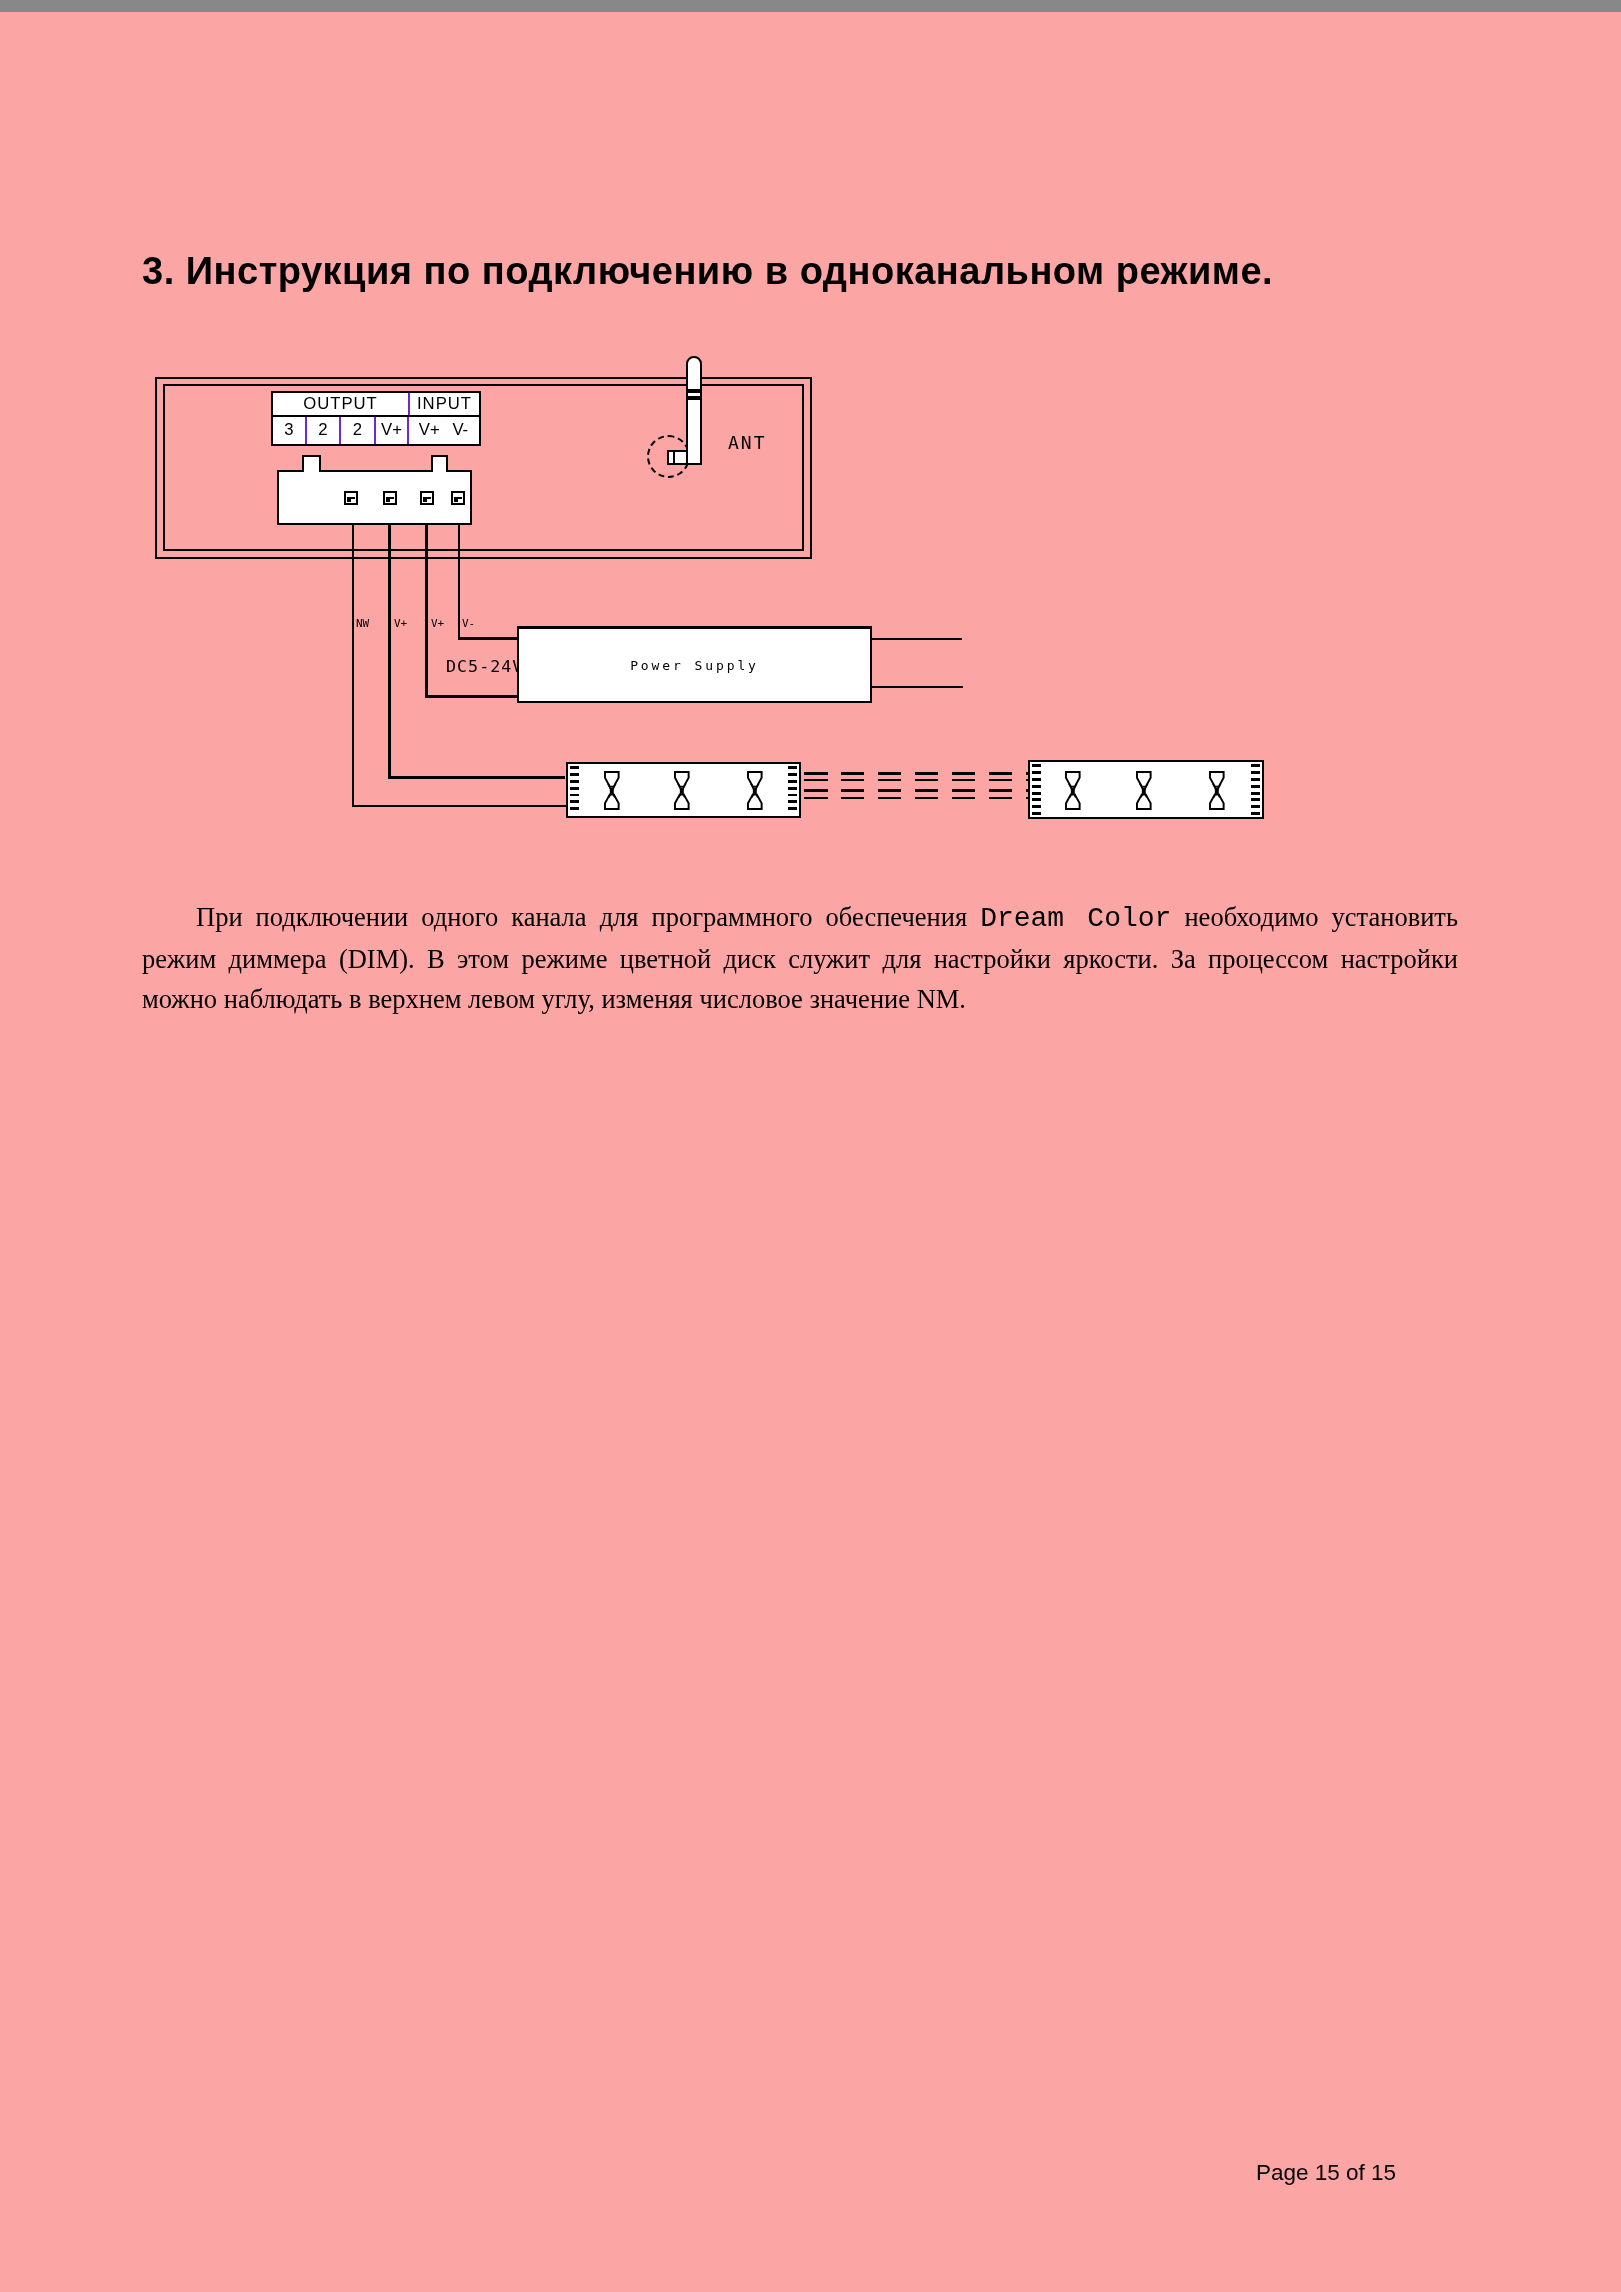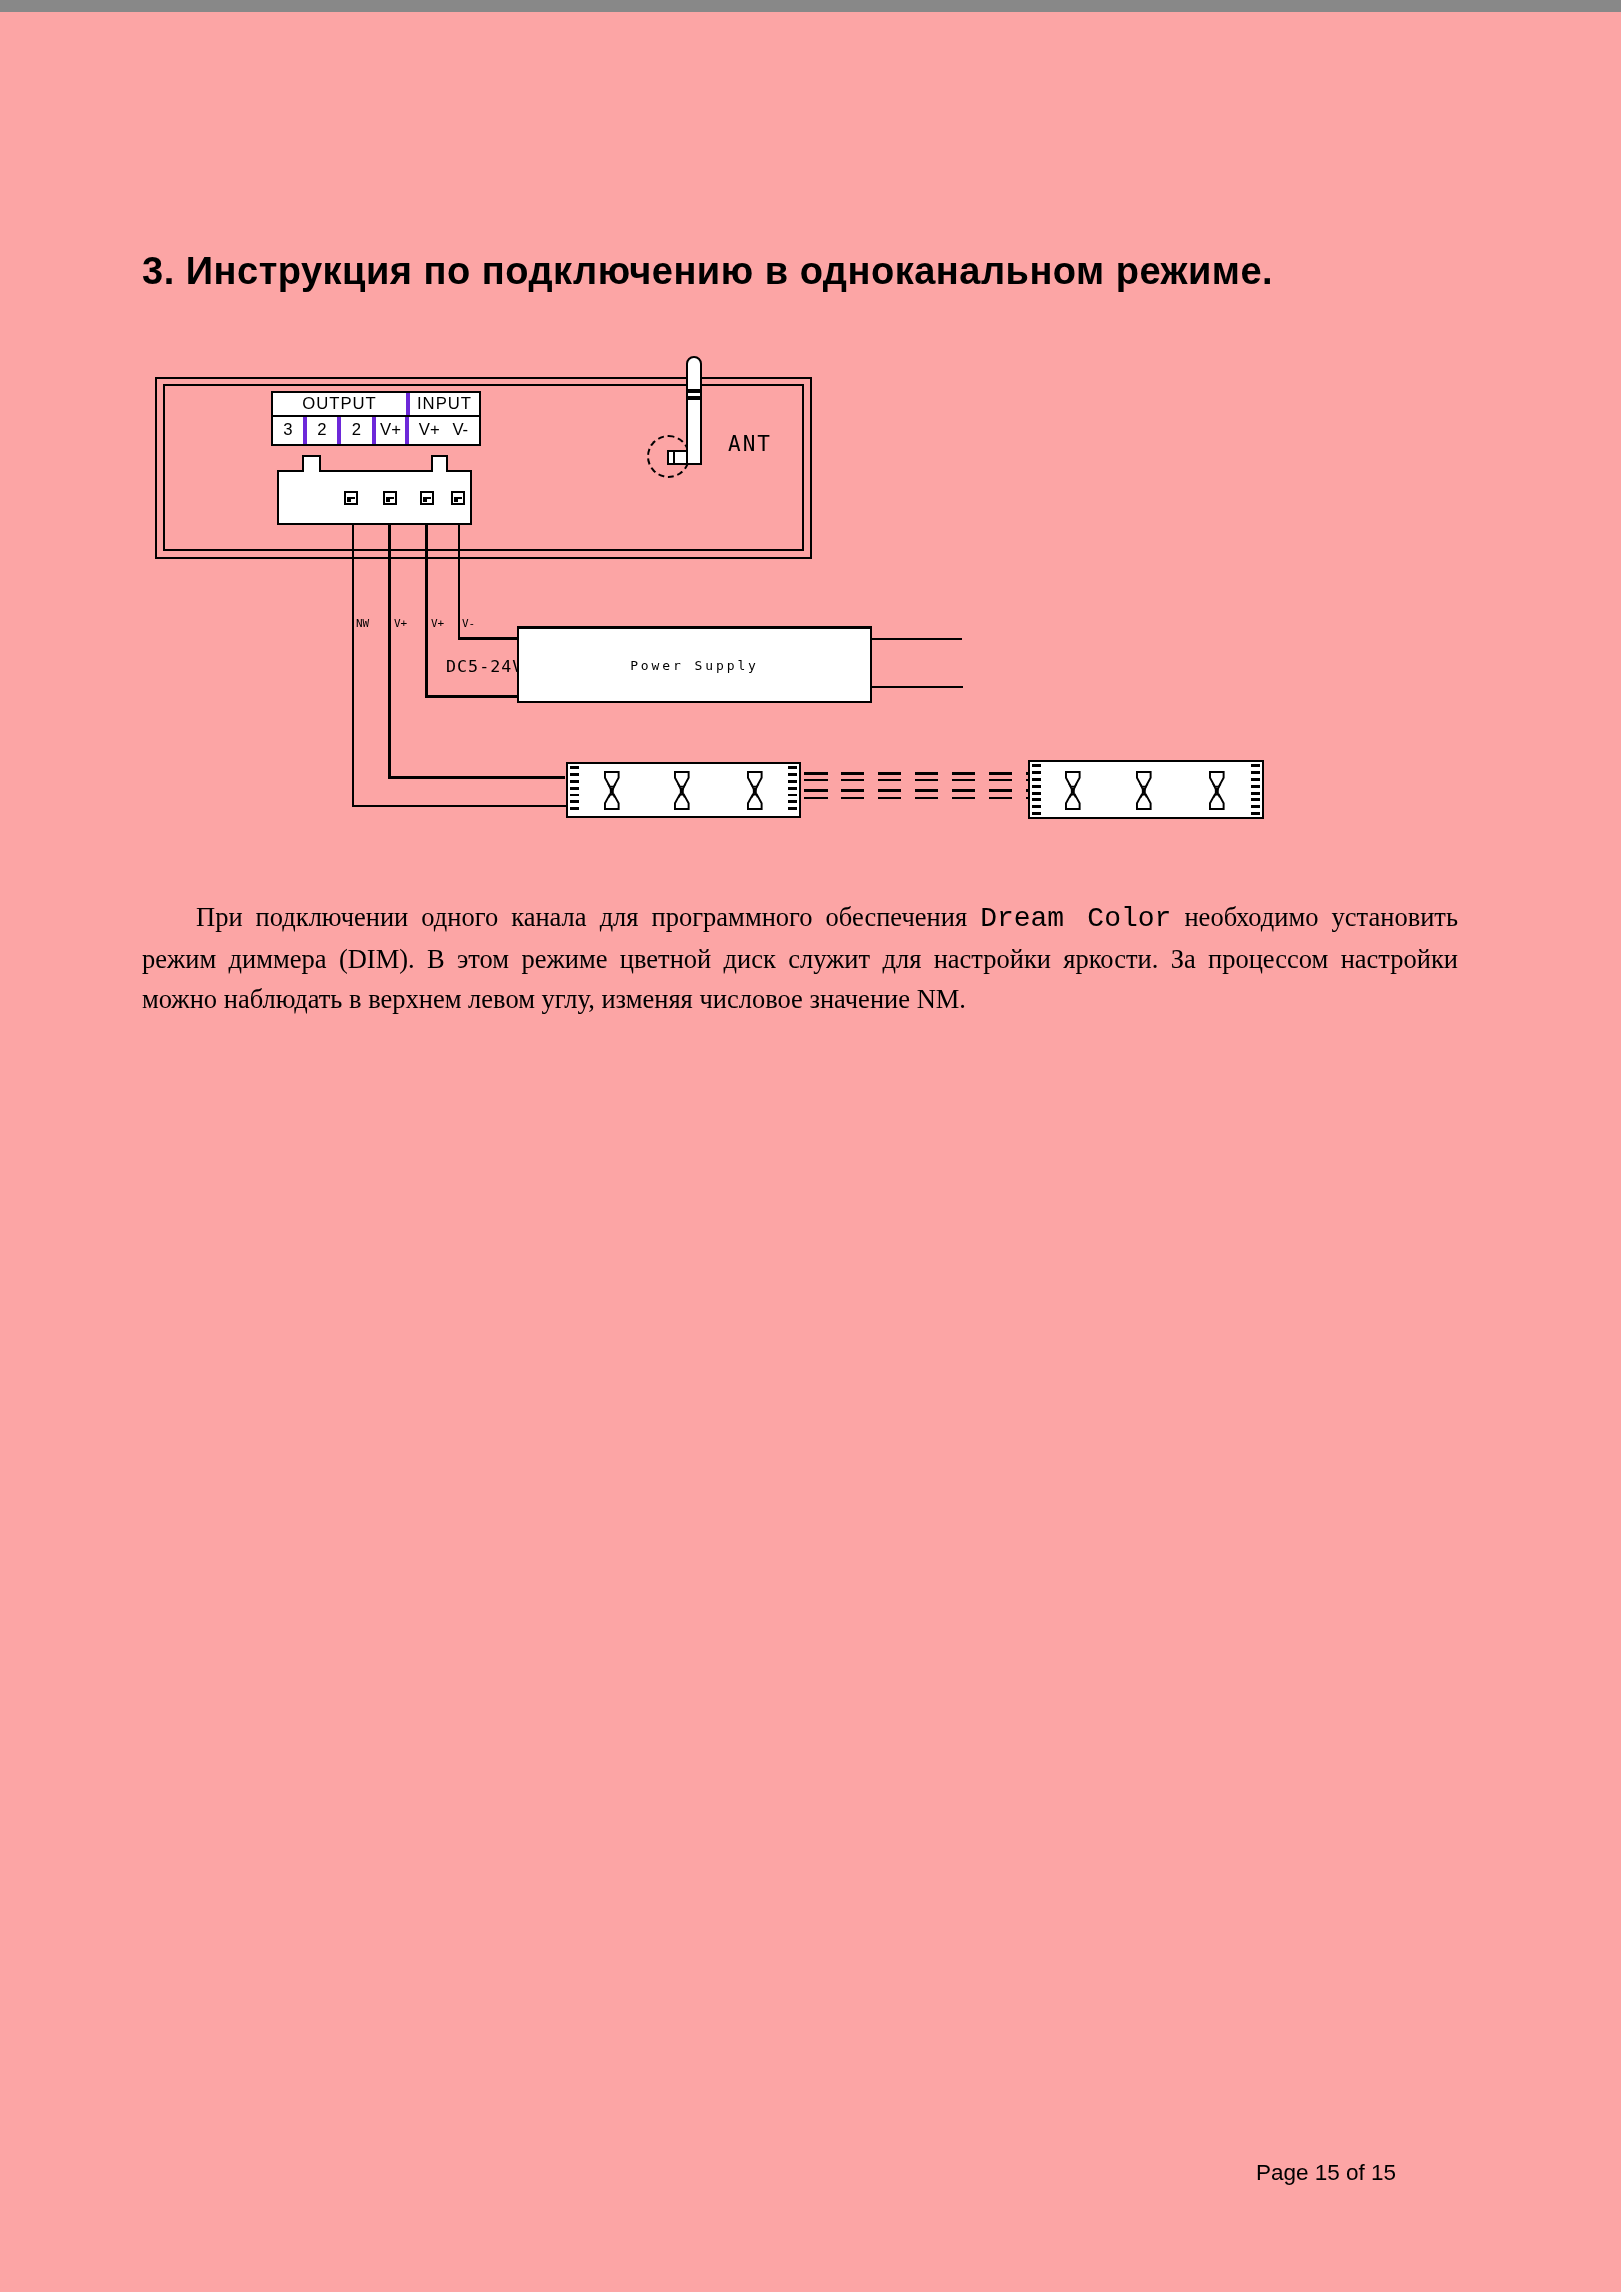"OUTPUT" .tcell.rb { border-right: 4px solid #6d28d9 -> 2px solid #6d28d9 }
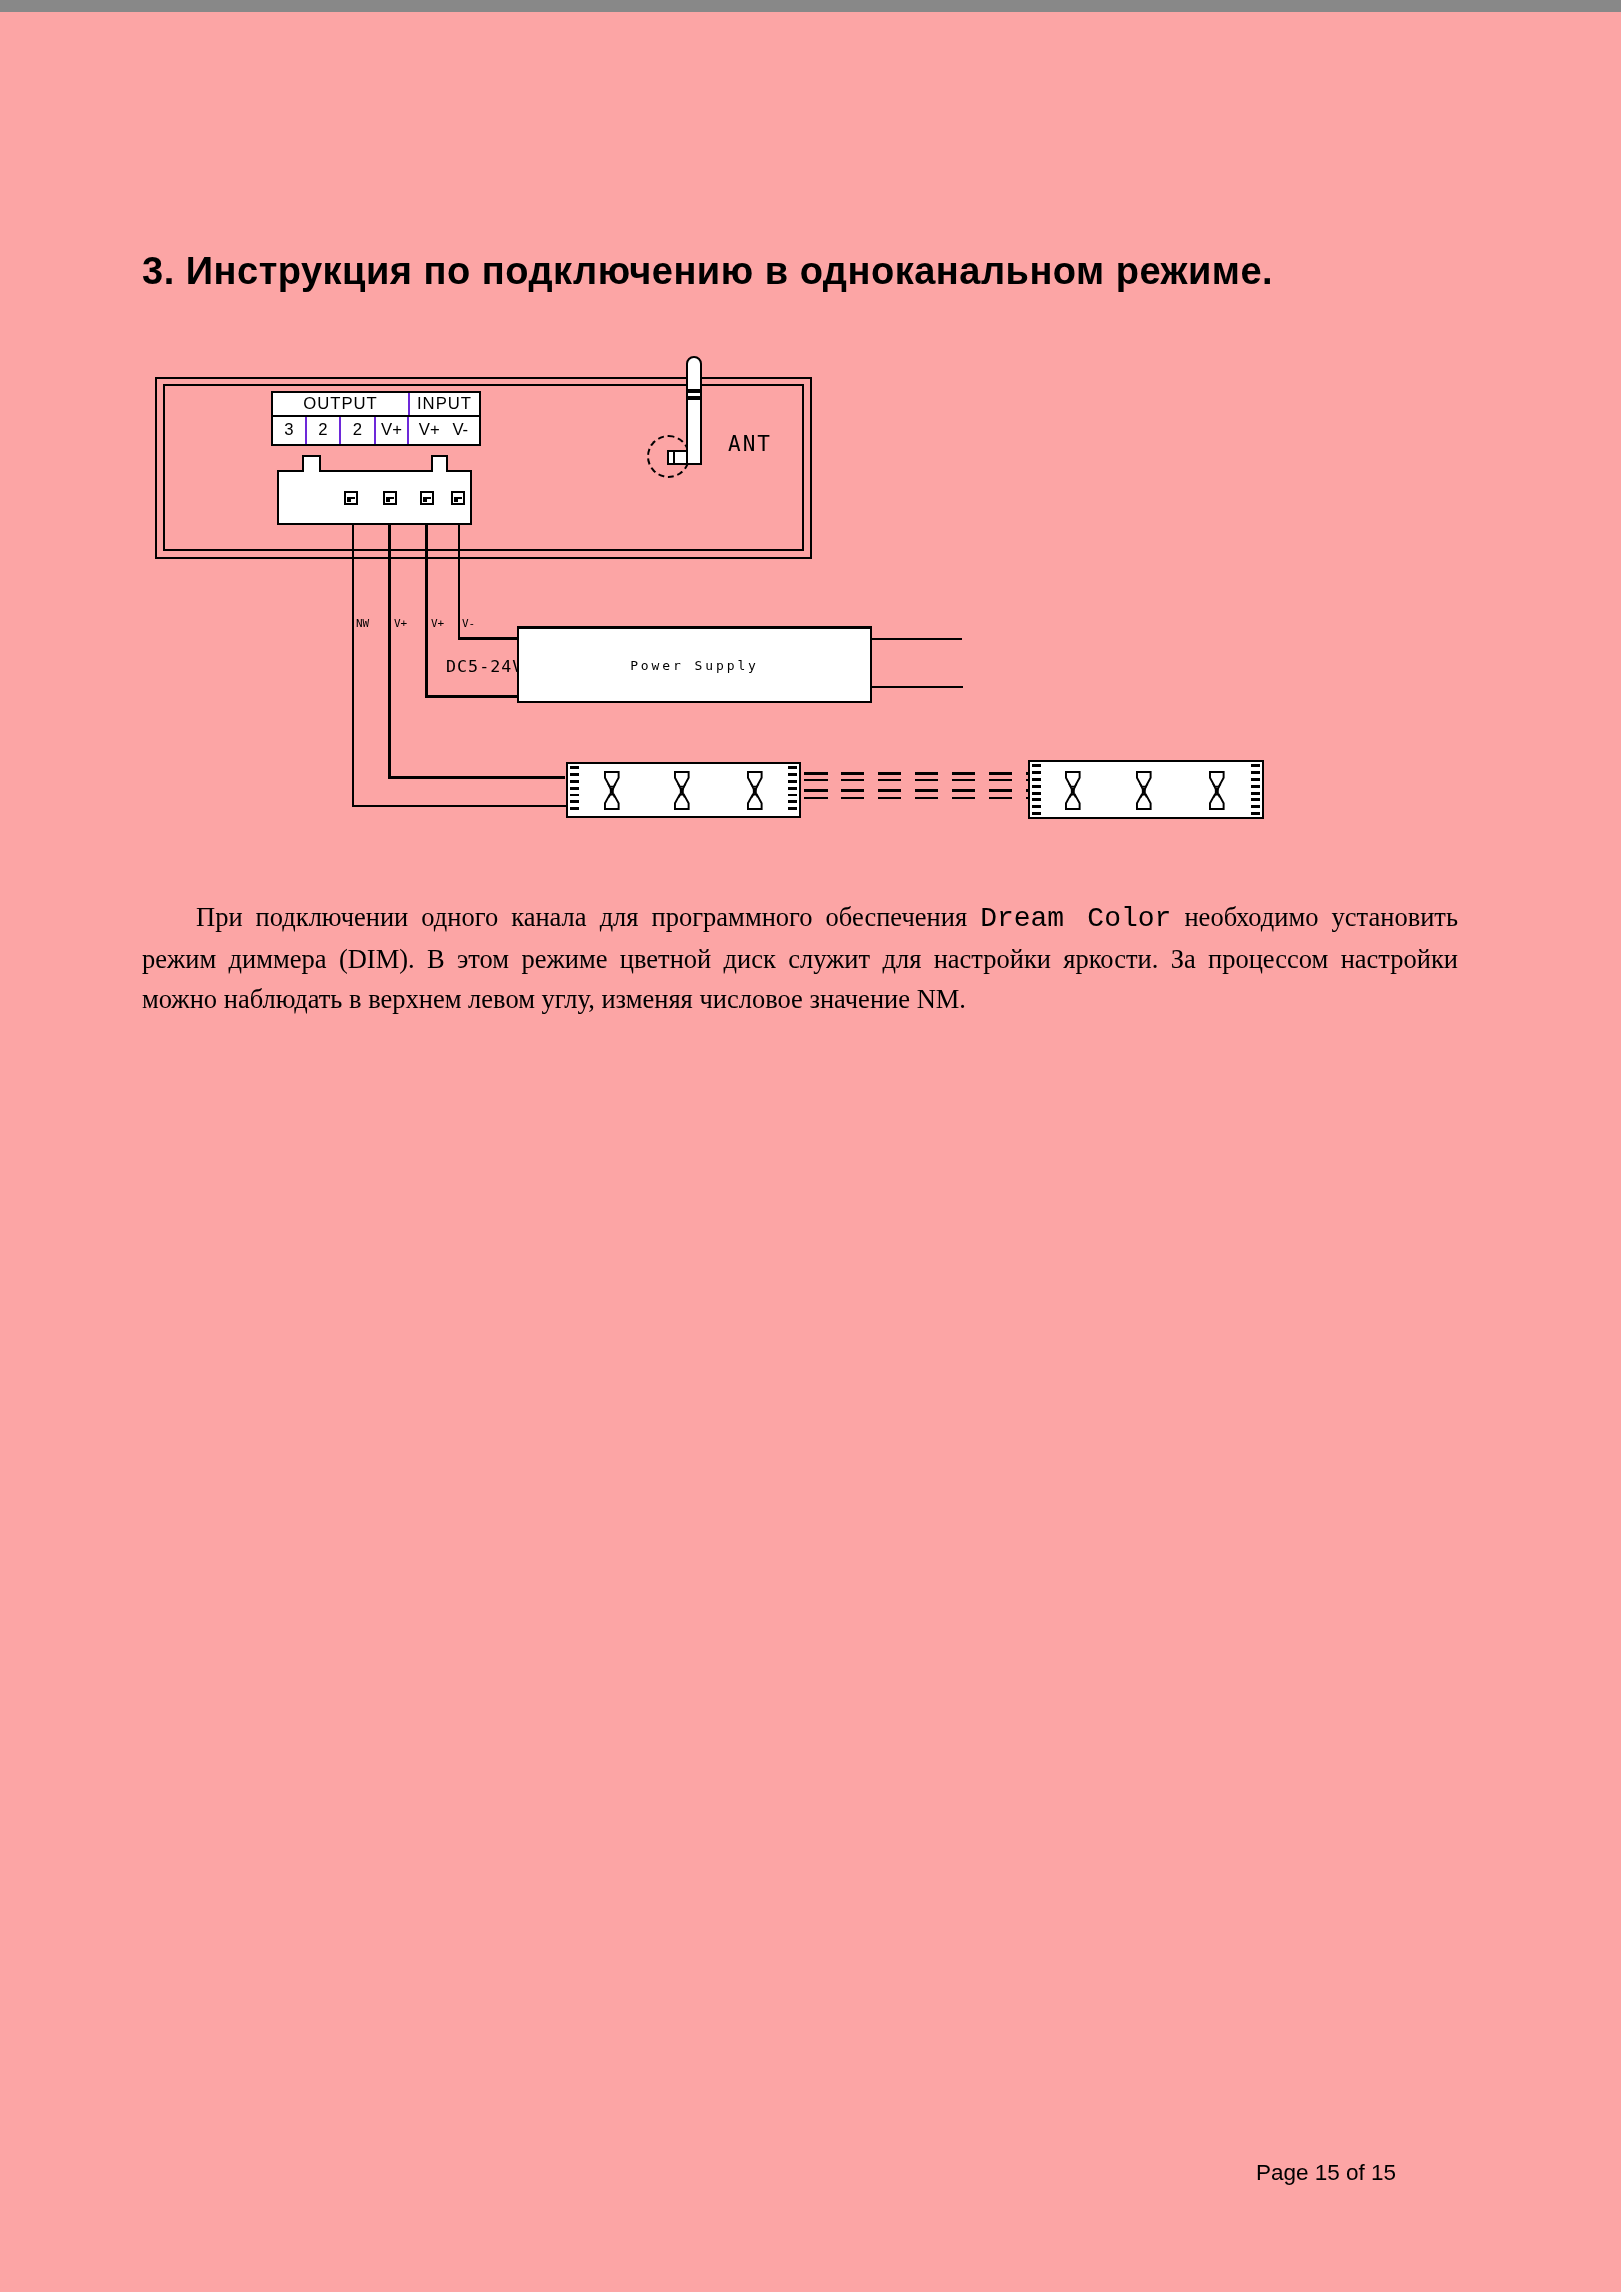"ANT" .ant-label { font-size: 21px -> 18px }
